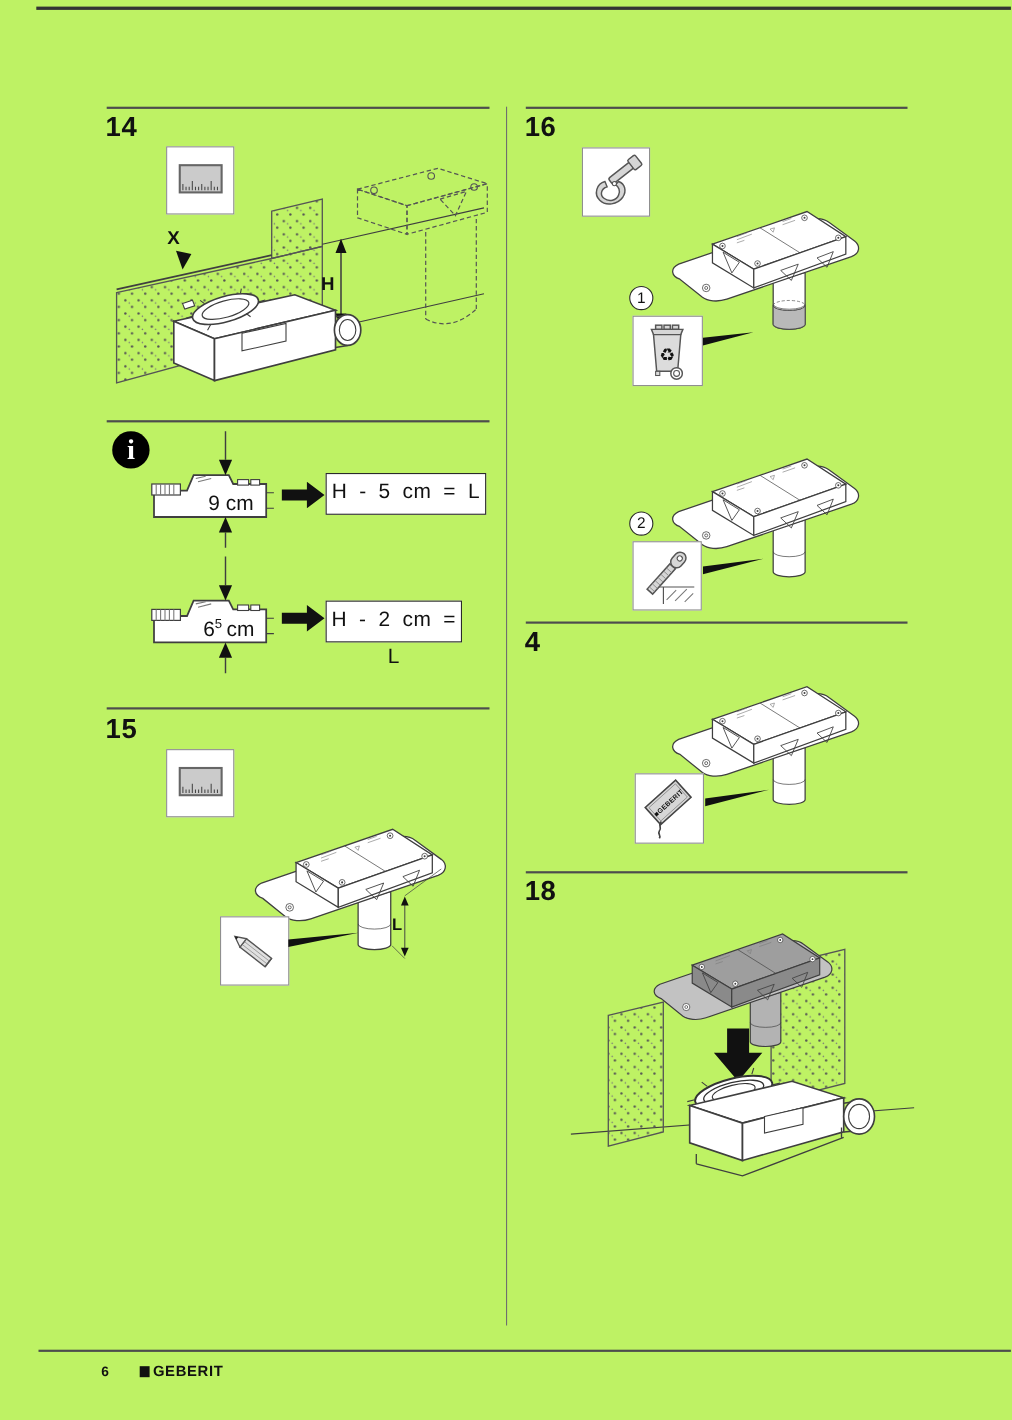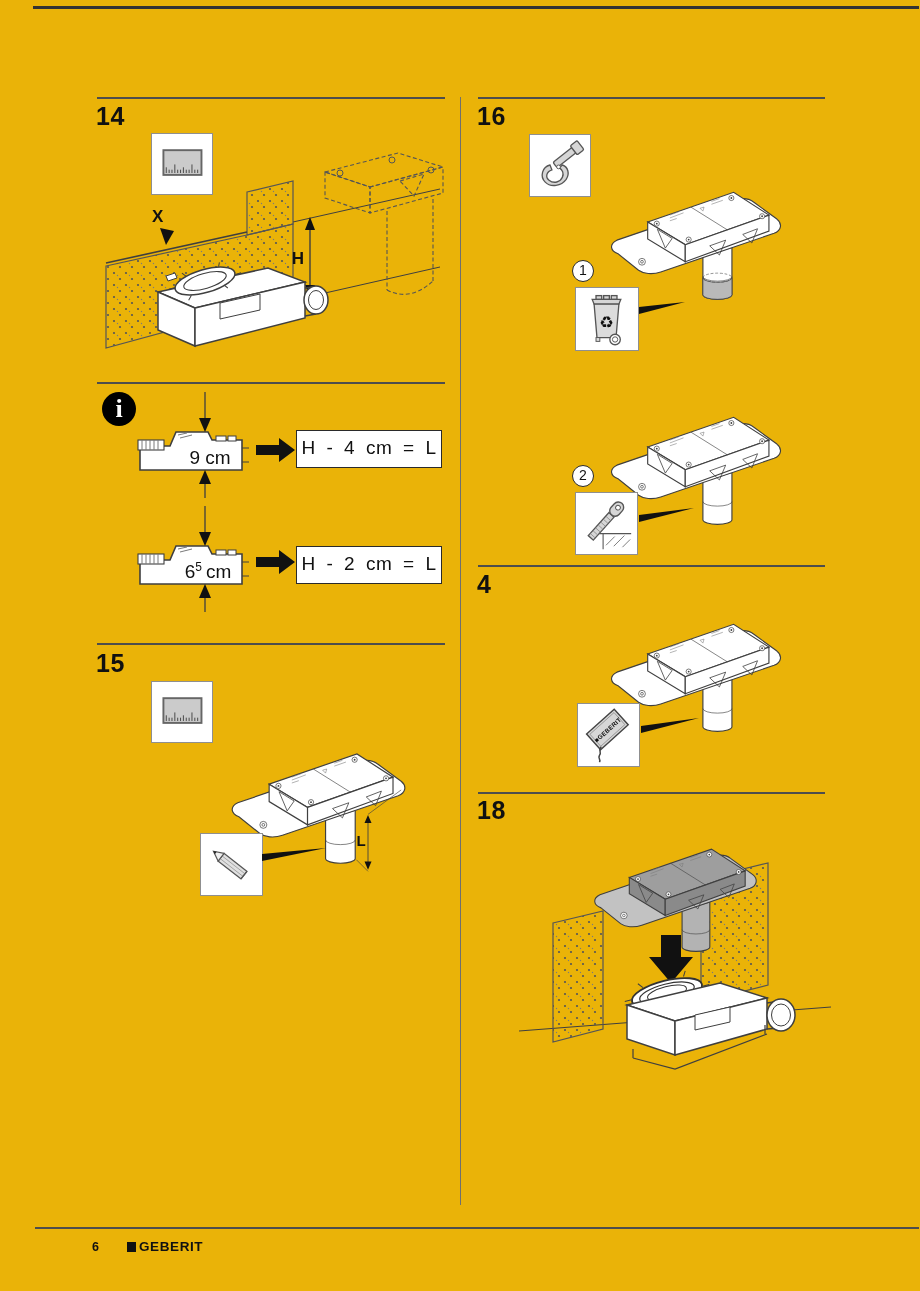"14" .page { background: #eab308 -> #bef264 }
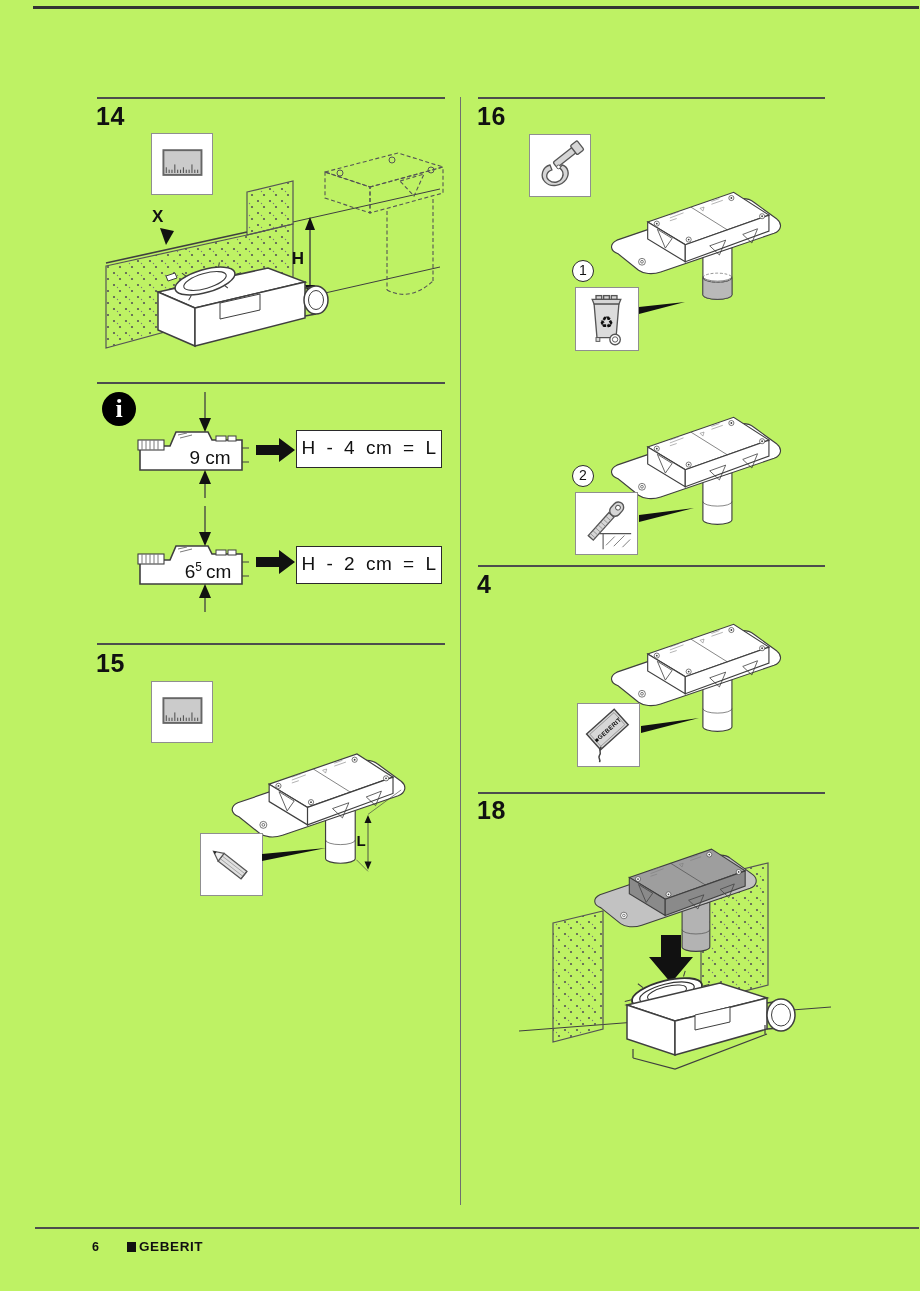"H - 4 cm =" span.formula { text: 4 -> 5 }
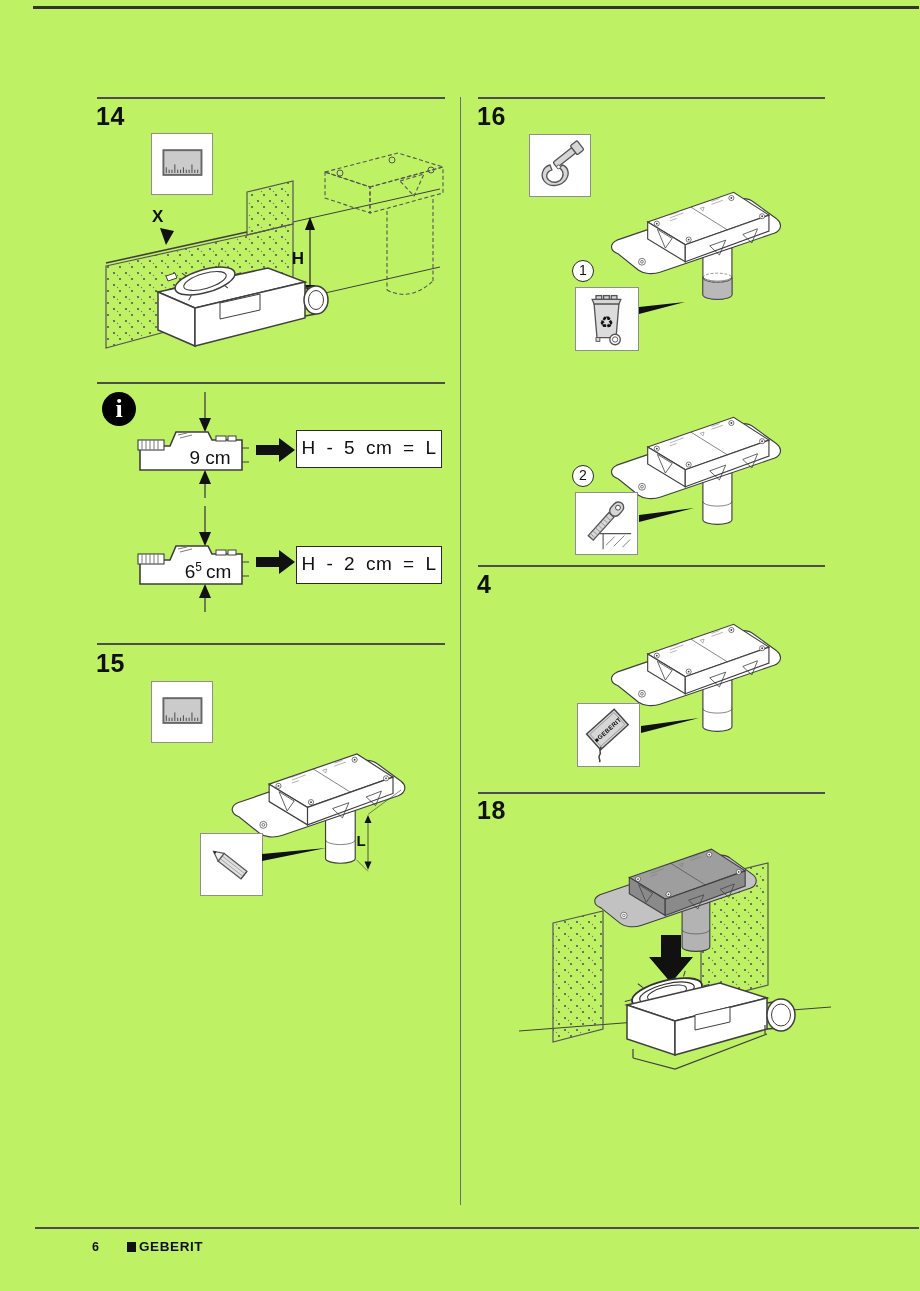"H - 2 cm =" div.formula-box { width: 146px -> 124px }
